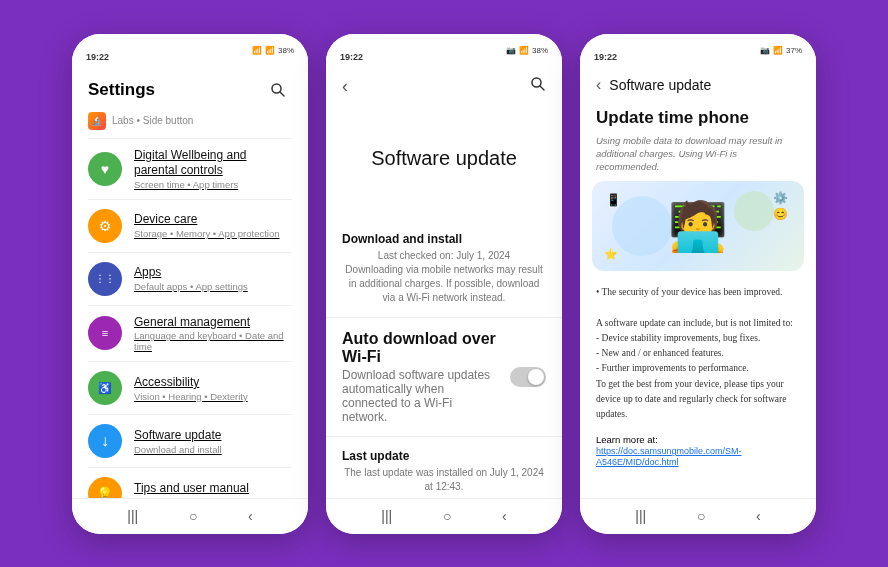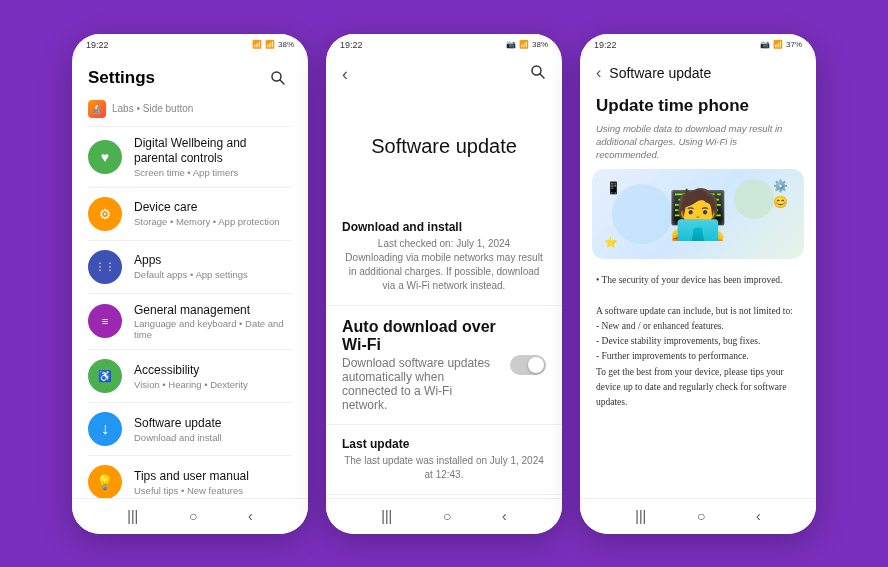"19:22" .status-left { font-weight: 400 -> 700; margin-top: none -> 12px }
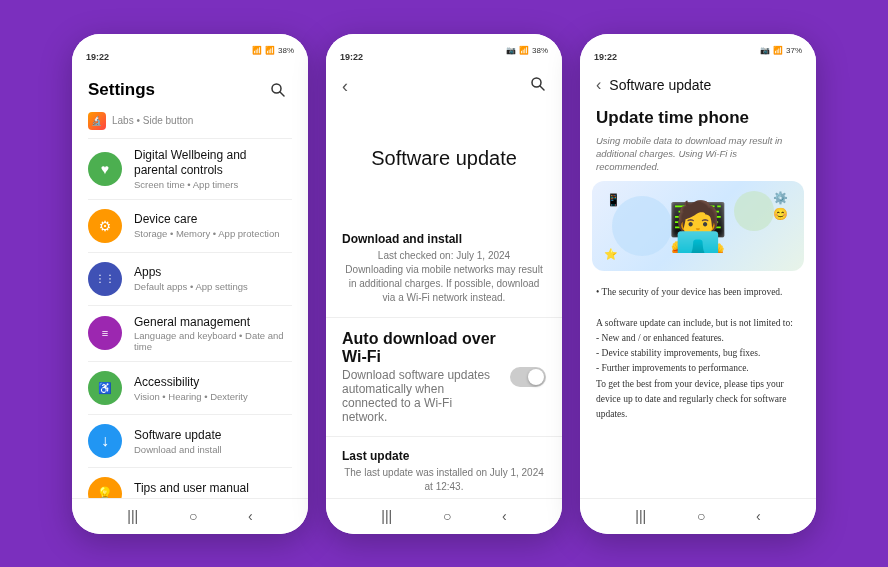"Digital Wellbeing and parental controls" .item-text { text-decoration: none -> underline }
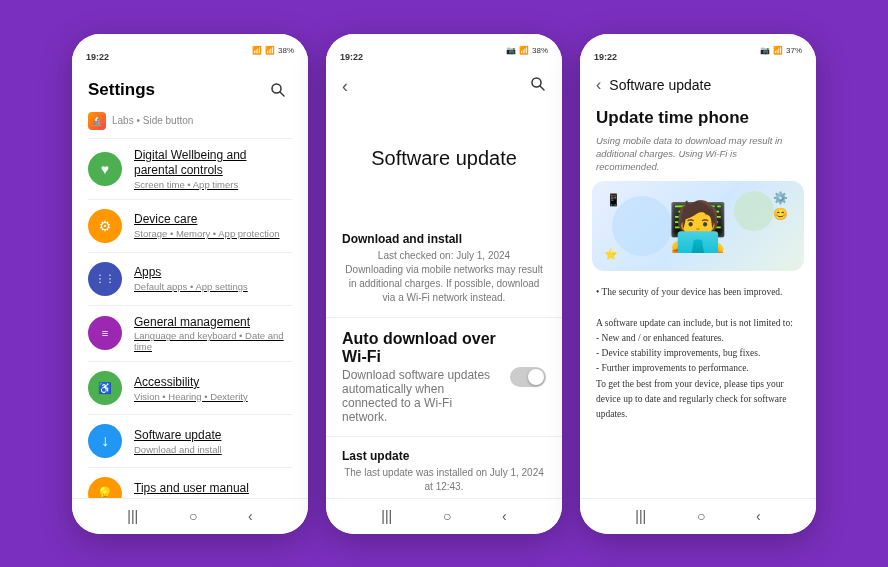"- New and / or" div { order: before "- Device stability improvements, bug" -> after "- Device stability improvements, bug" }
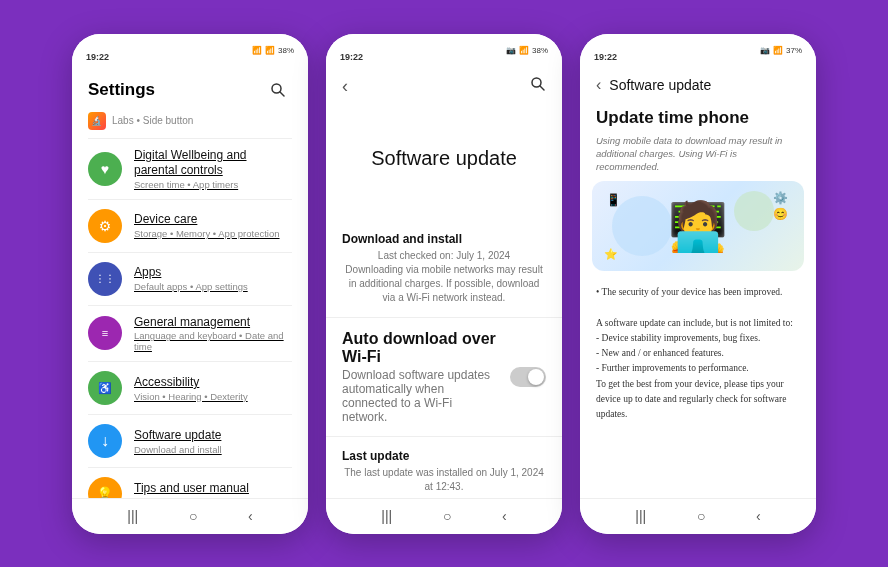"Learn more at:" div.learn-more { html: none -> <div> <div>Learn more at:</div> <a>https://doc.samsungmobile.com/SM-A546E/MID/doc.html</a> </div> }
